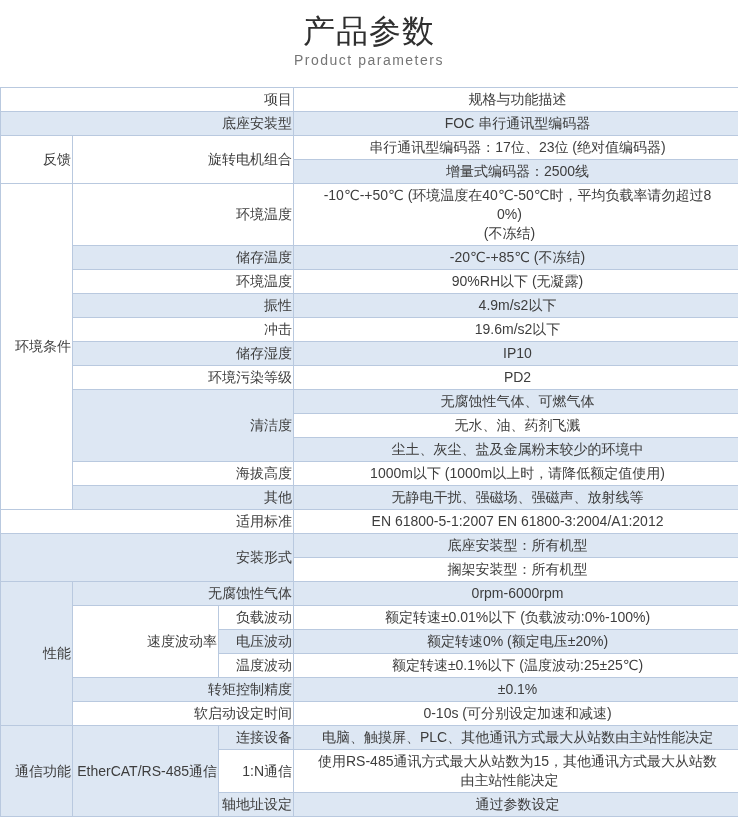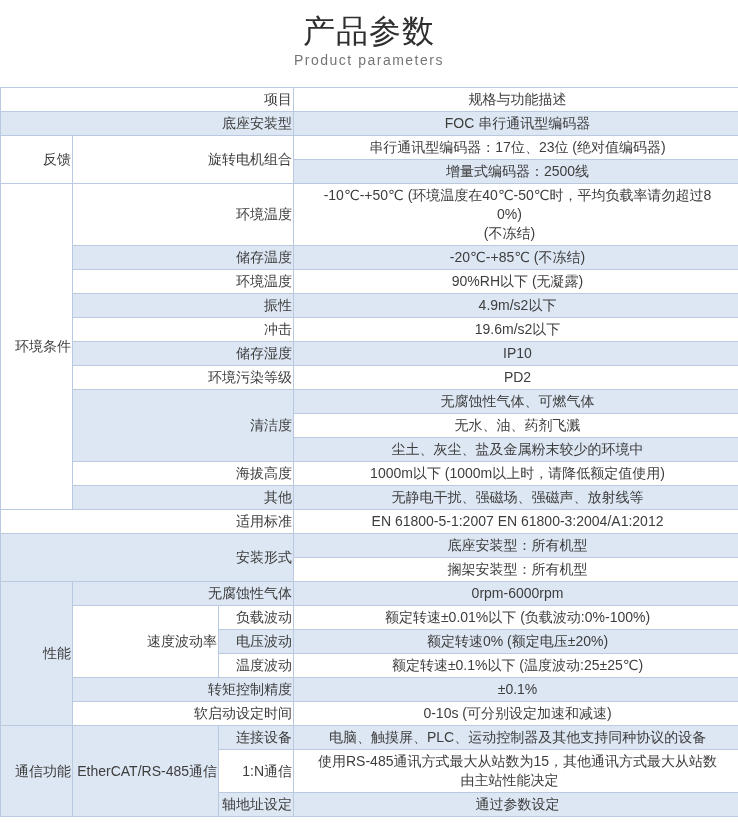"电脑、触摸屏、PLC、运动控制器及其他支持同种协议的设备" td.desc { text: 运动控制器及其他支持同种协议的设备 -> 其他通讯方式最大从站数由主站性能决定 }
